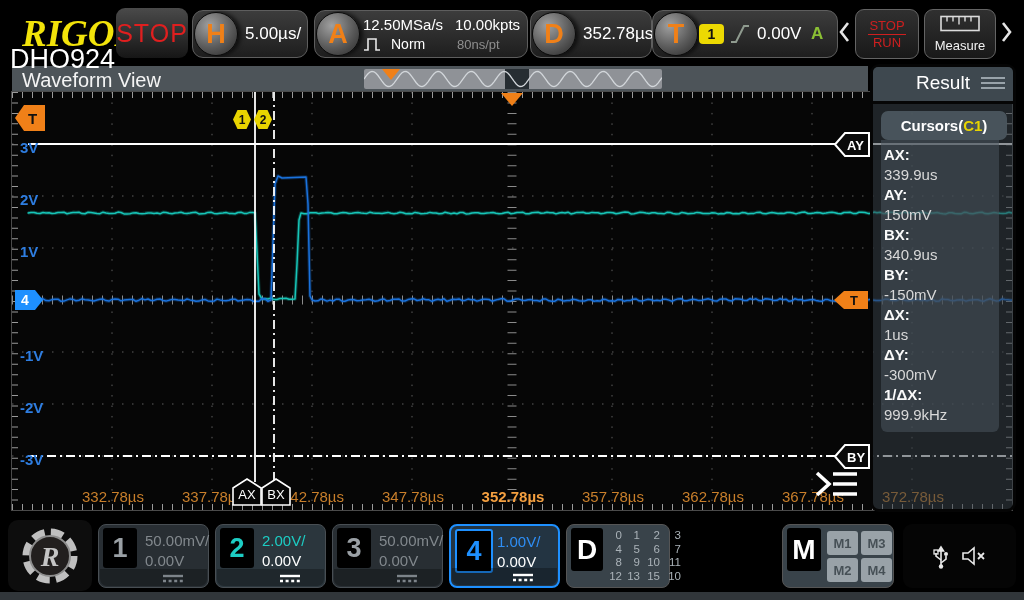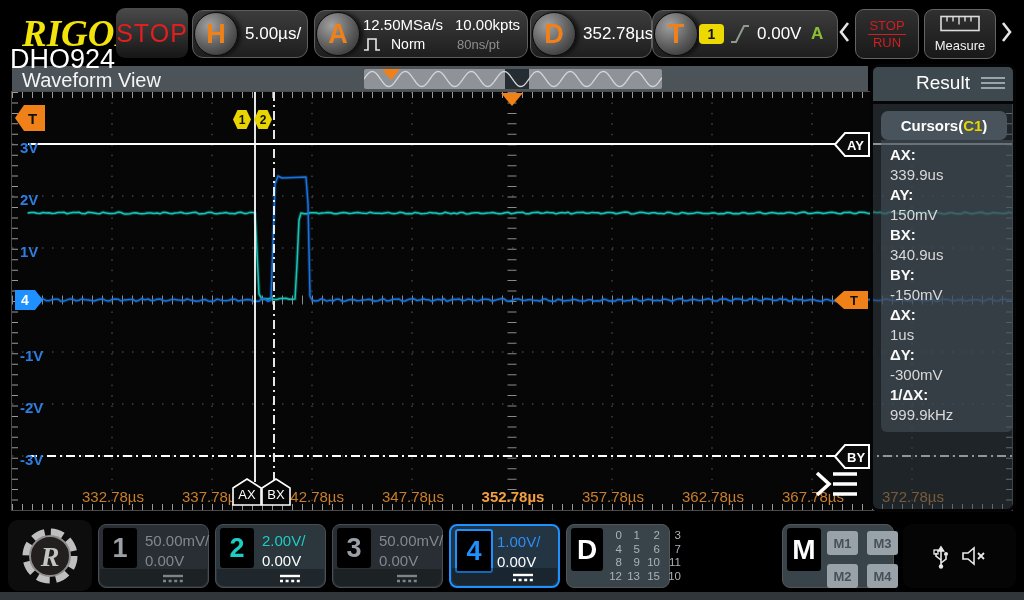"AX:" #panel-values { padding: 5px 0 7px 9px -> 5px 0 7px 3px; width: 132px -> 118px }
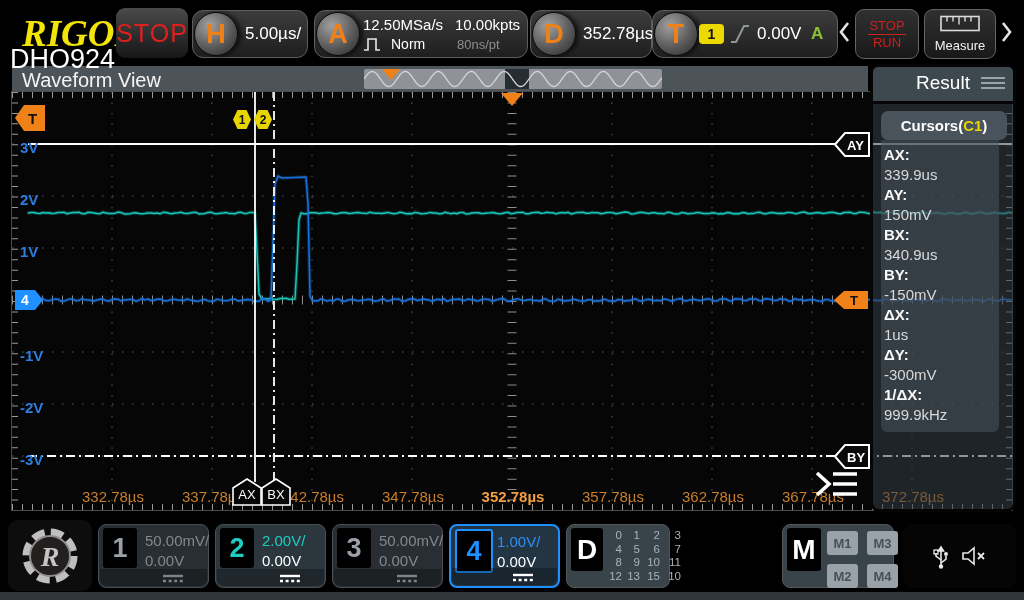"M1" #m-grid { gap: 9px -> 3px }
